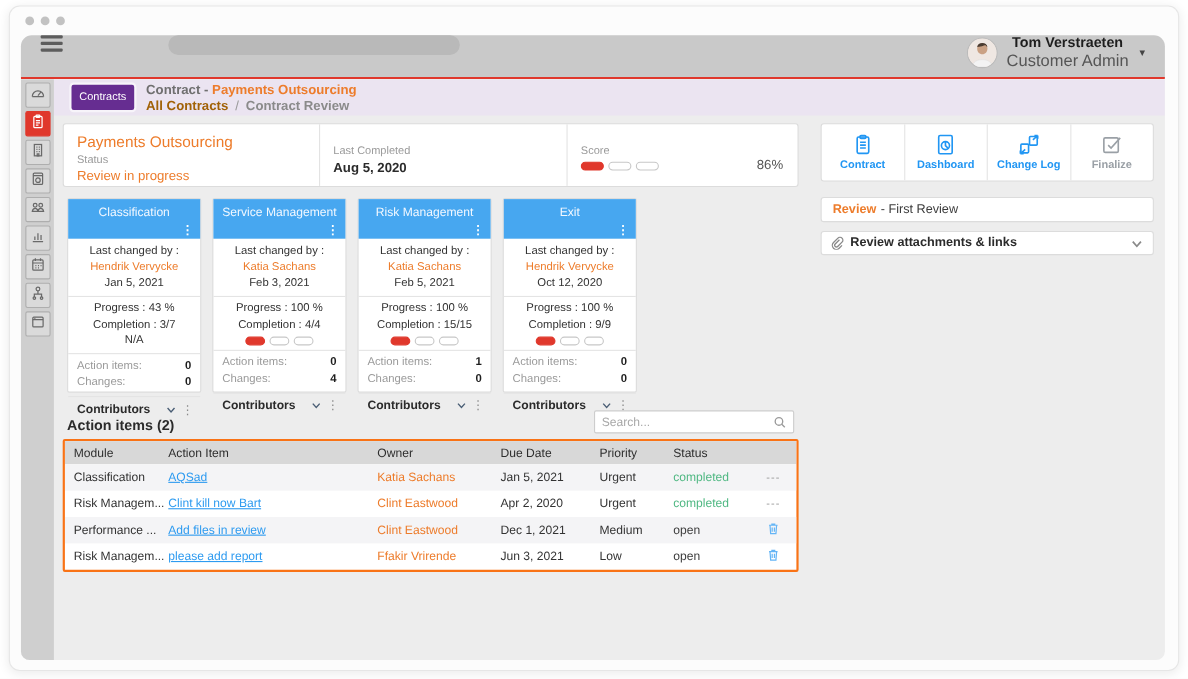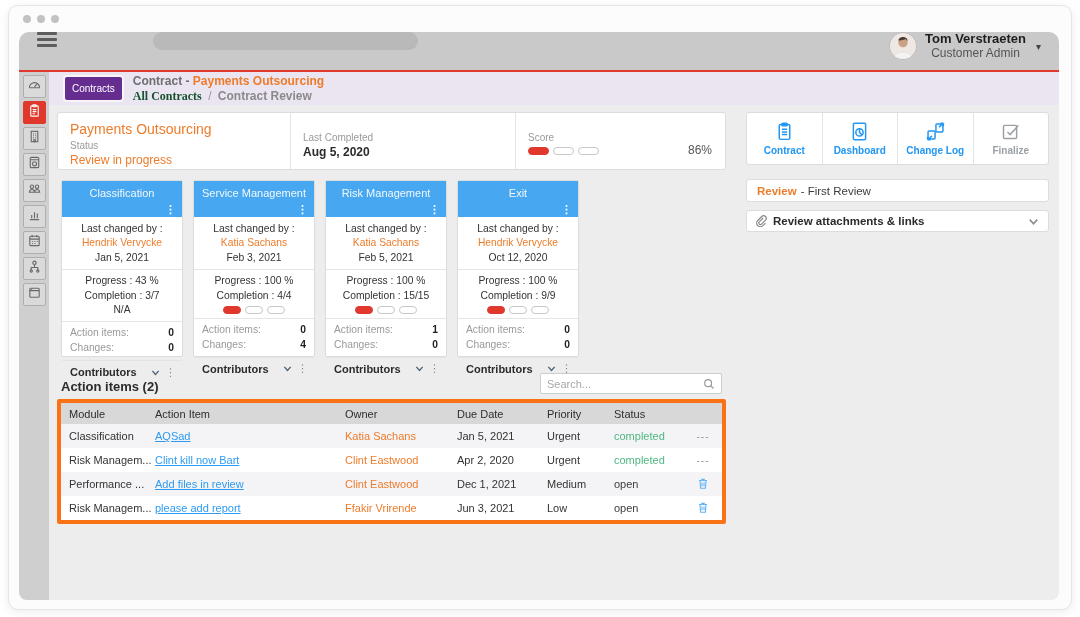"Customer Admin" .user-role { font-size: 12px -> 15px }
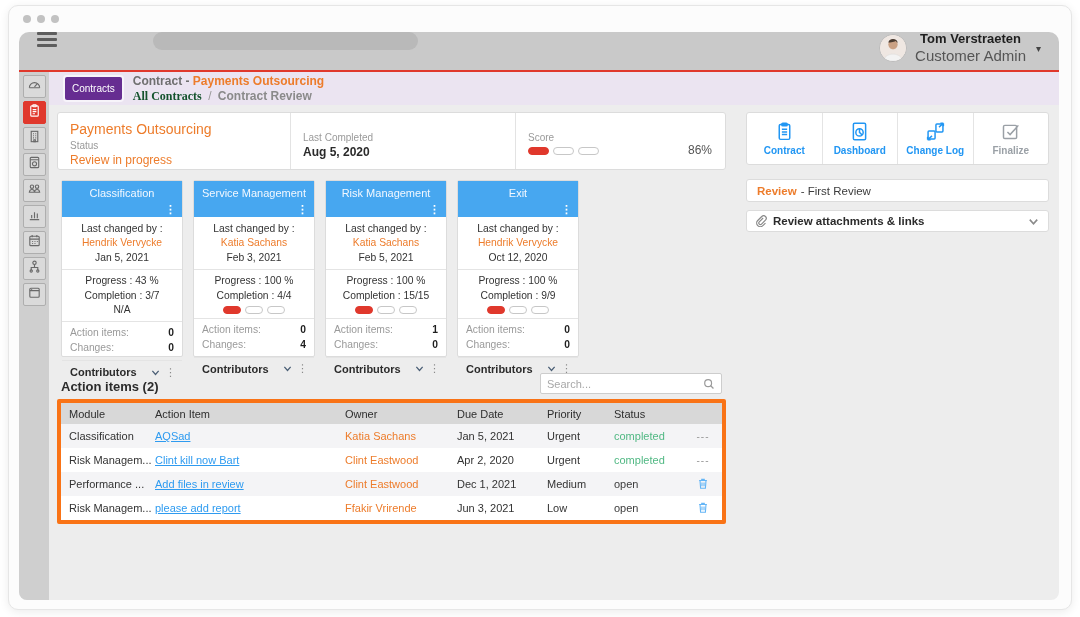"All Contracts" .bc-link { color: #14532d -> #a16207; font-family: Liberation Serif, serif -> none }
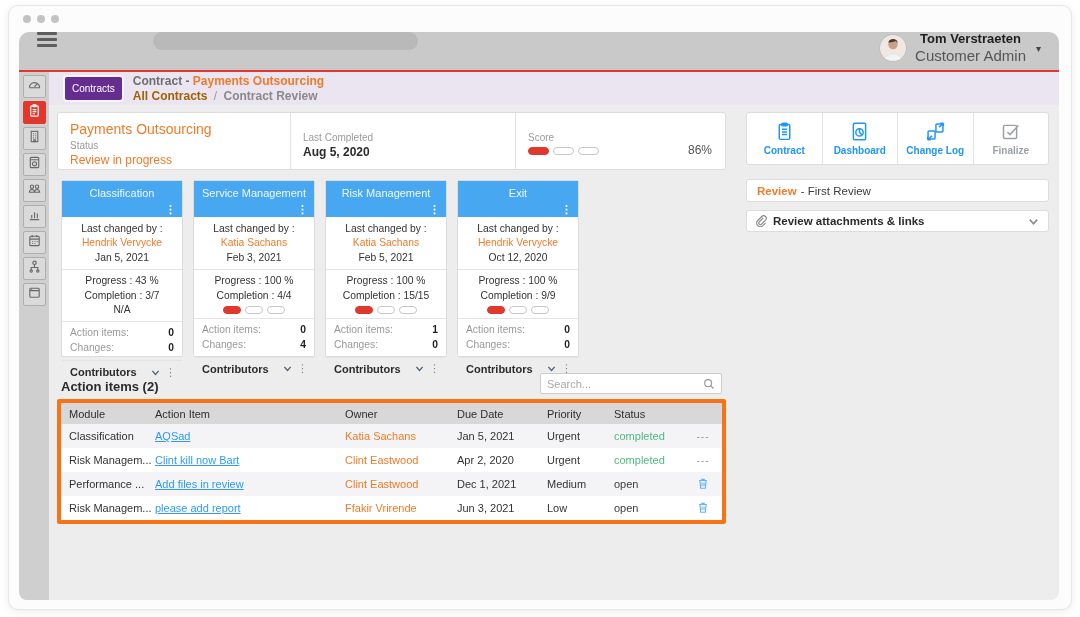"Module" .table { border: 4px solid #f97316 -> 2px solid #f97316 }
